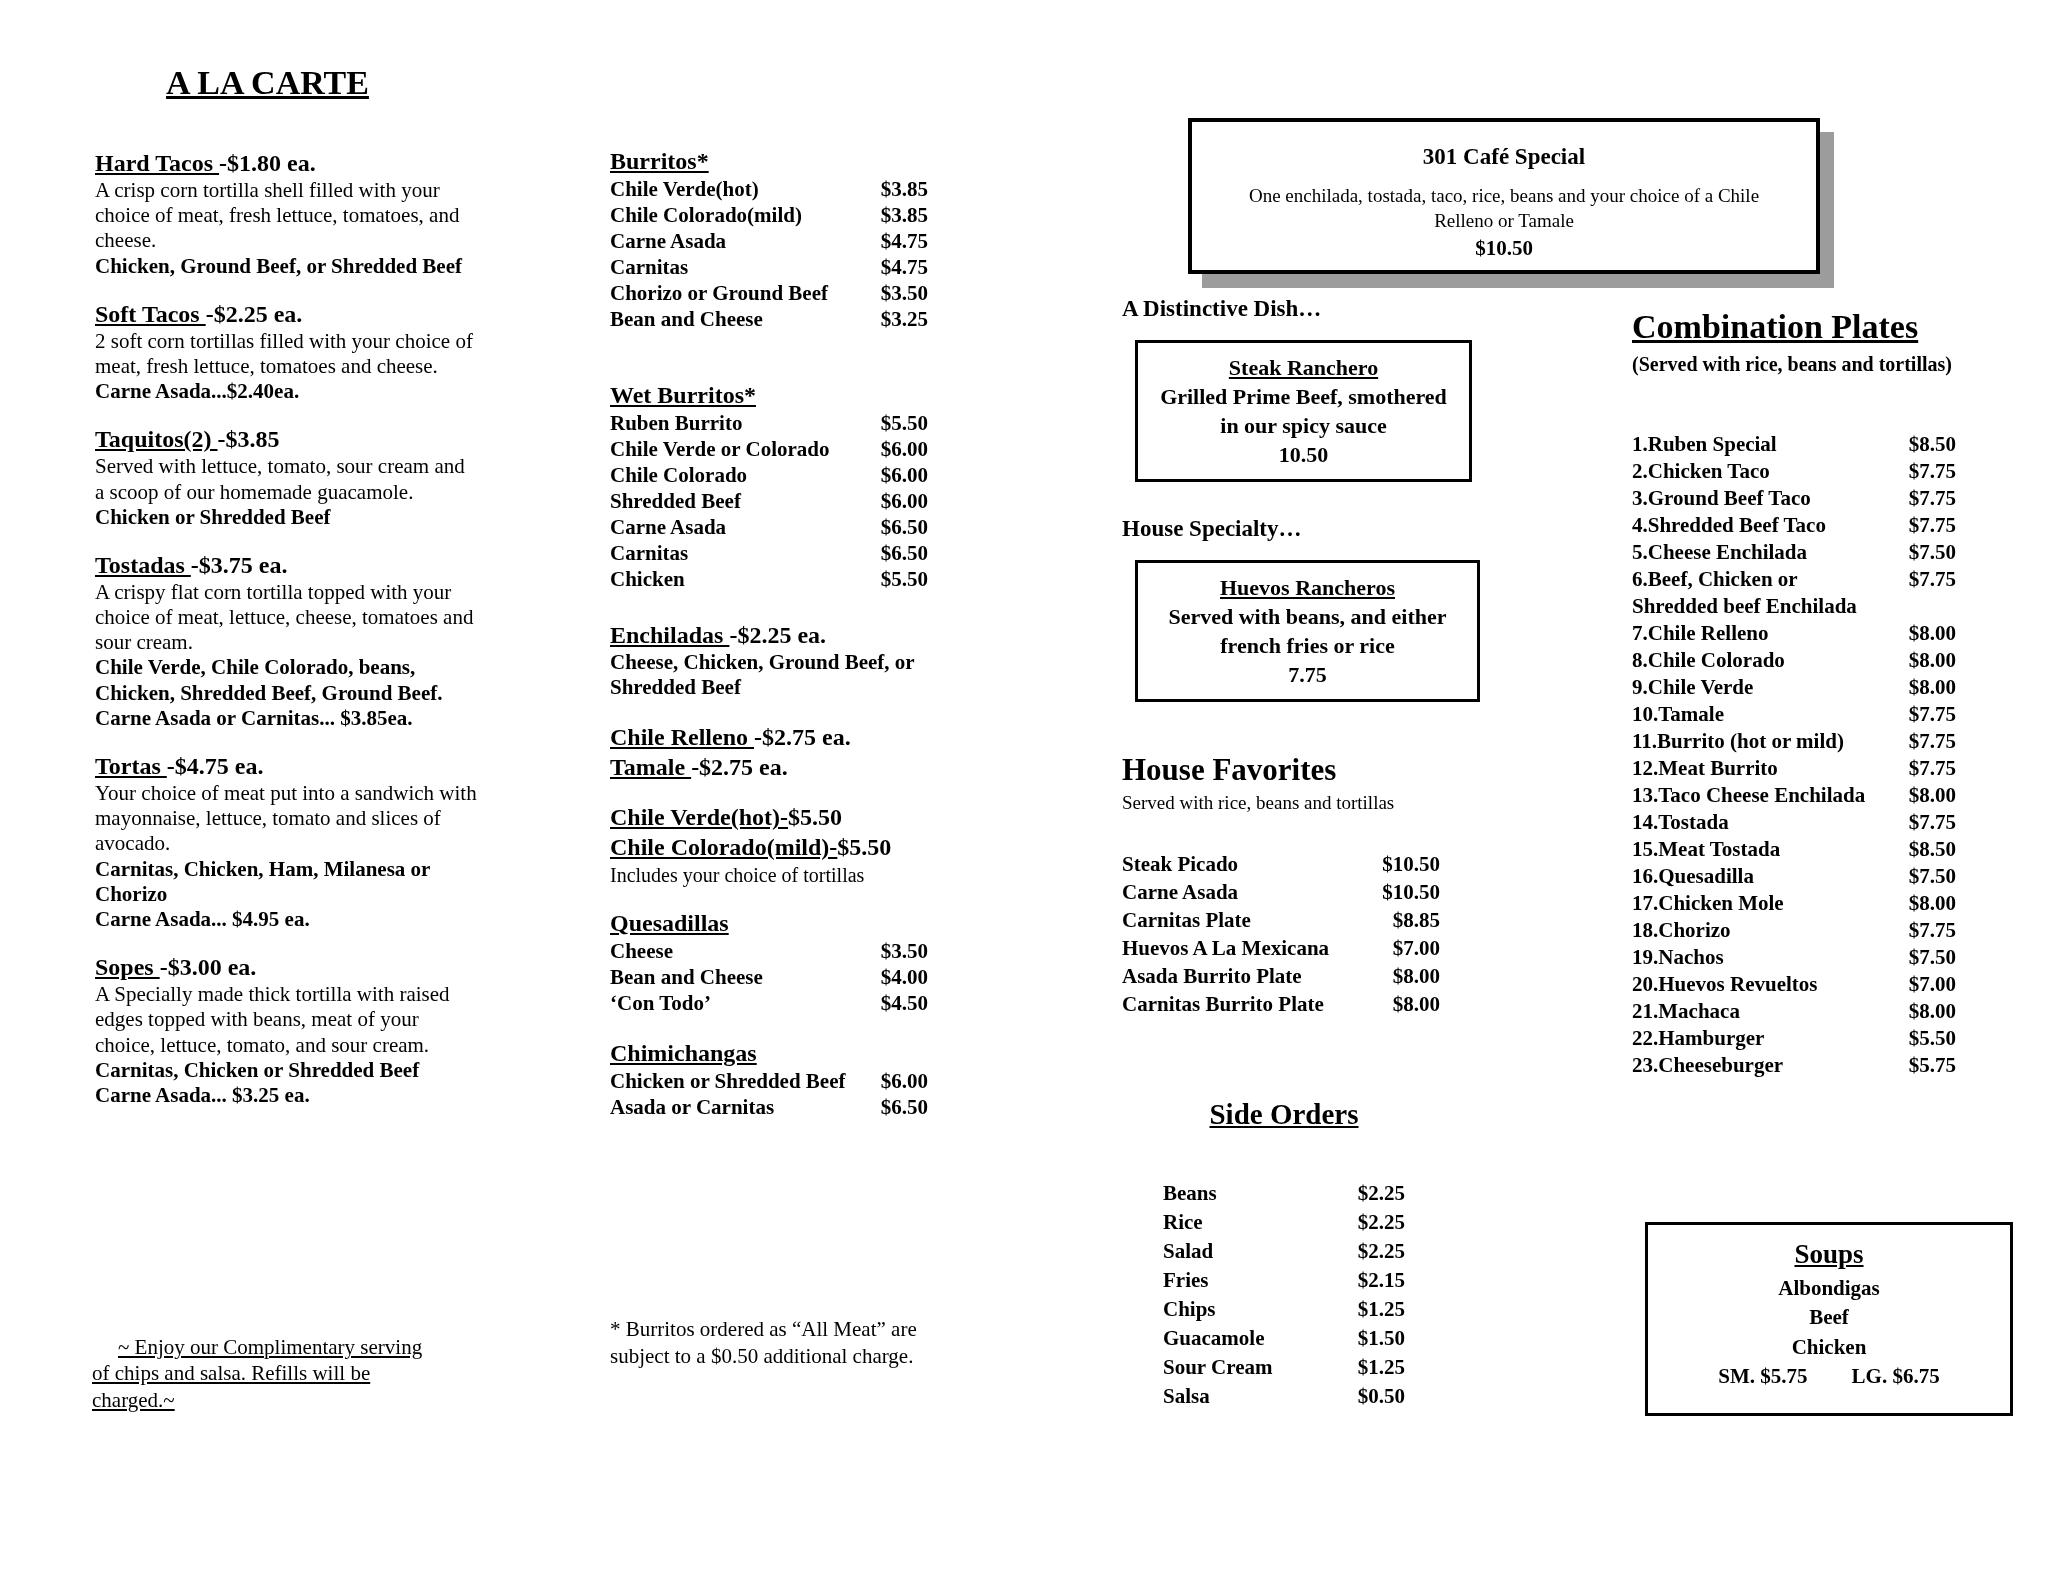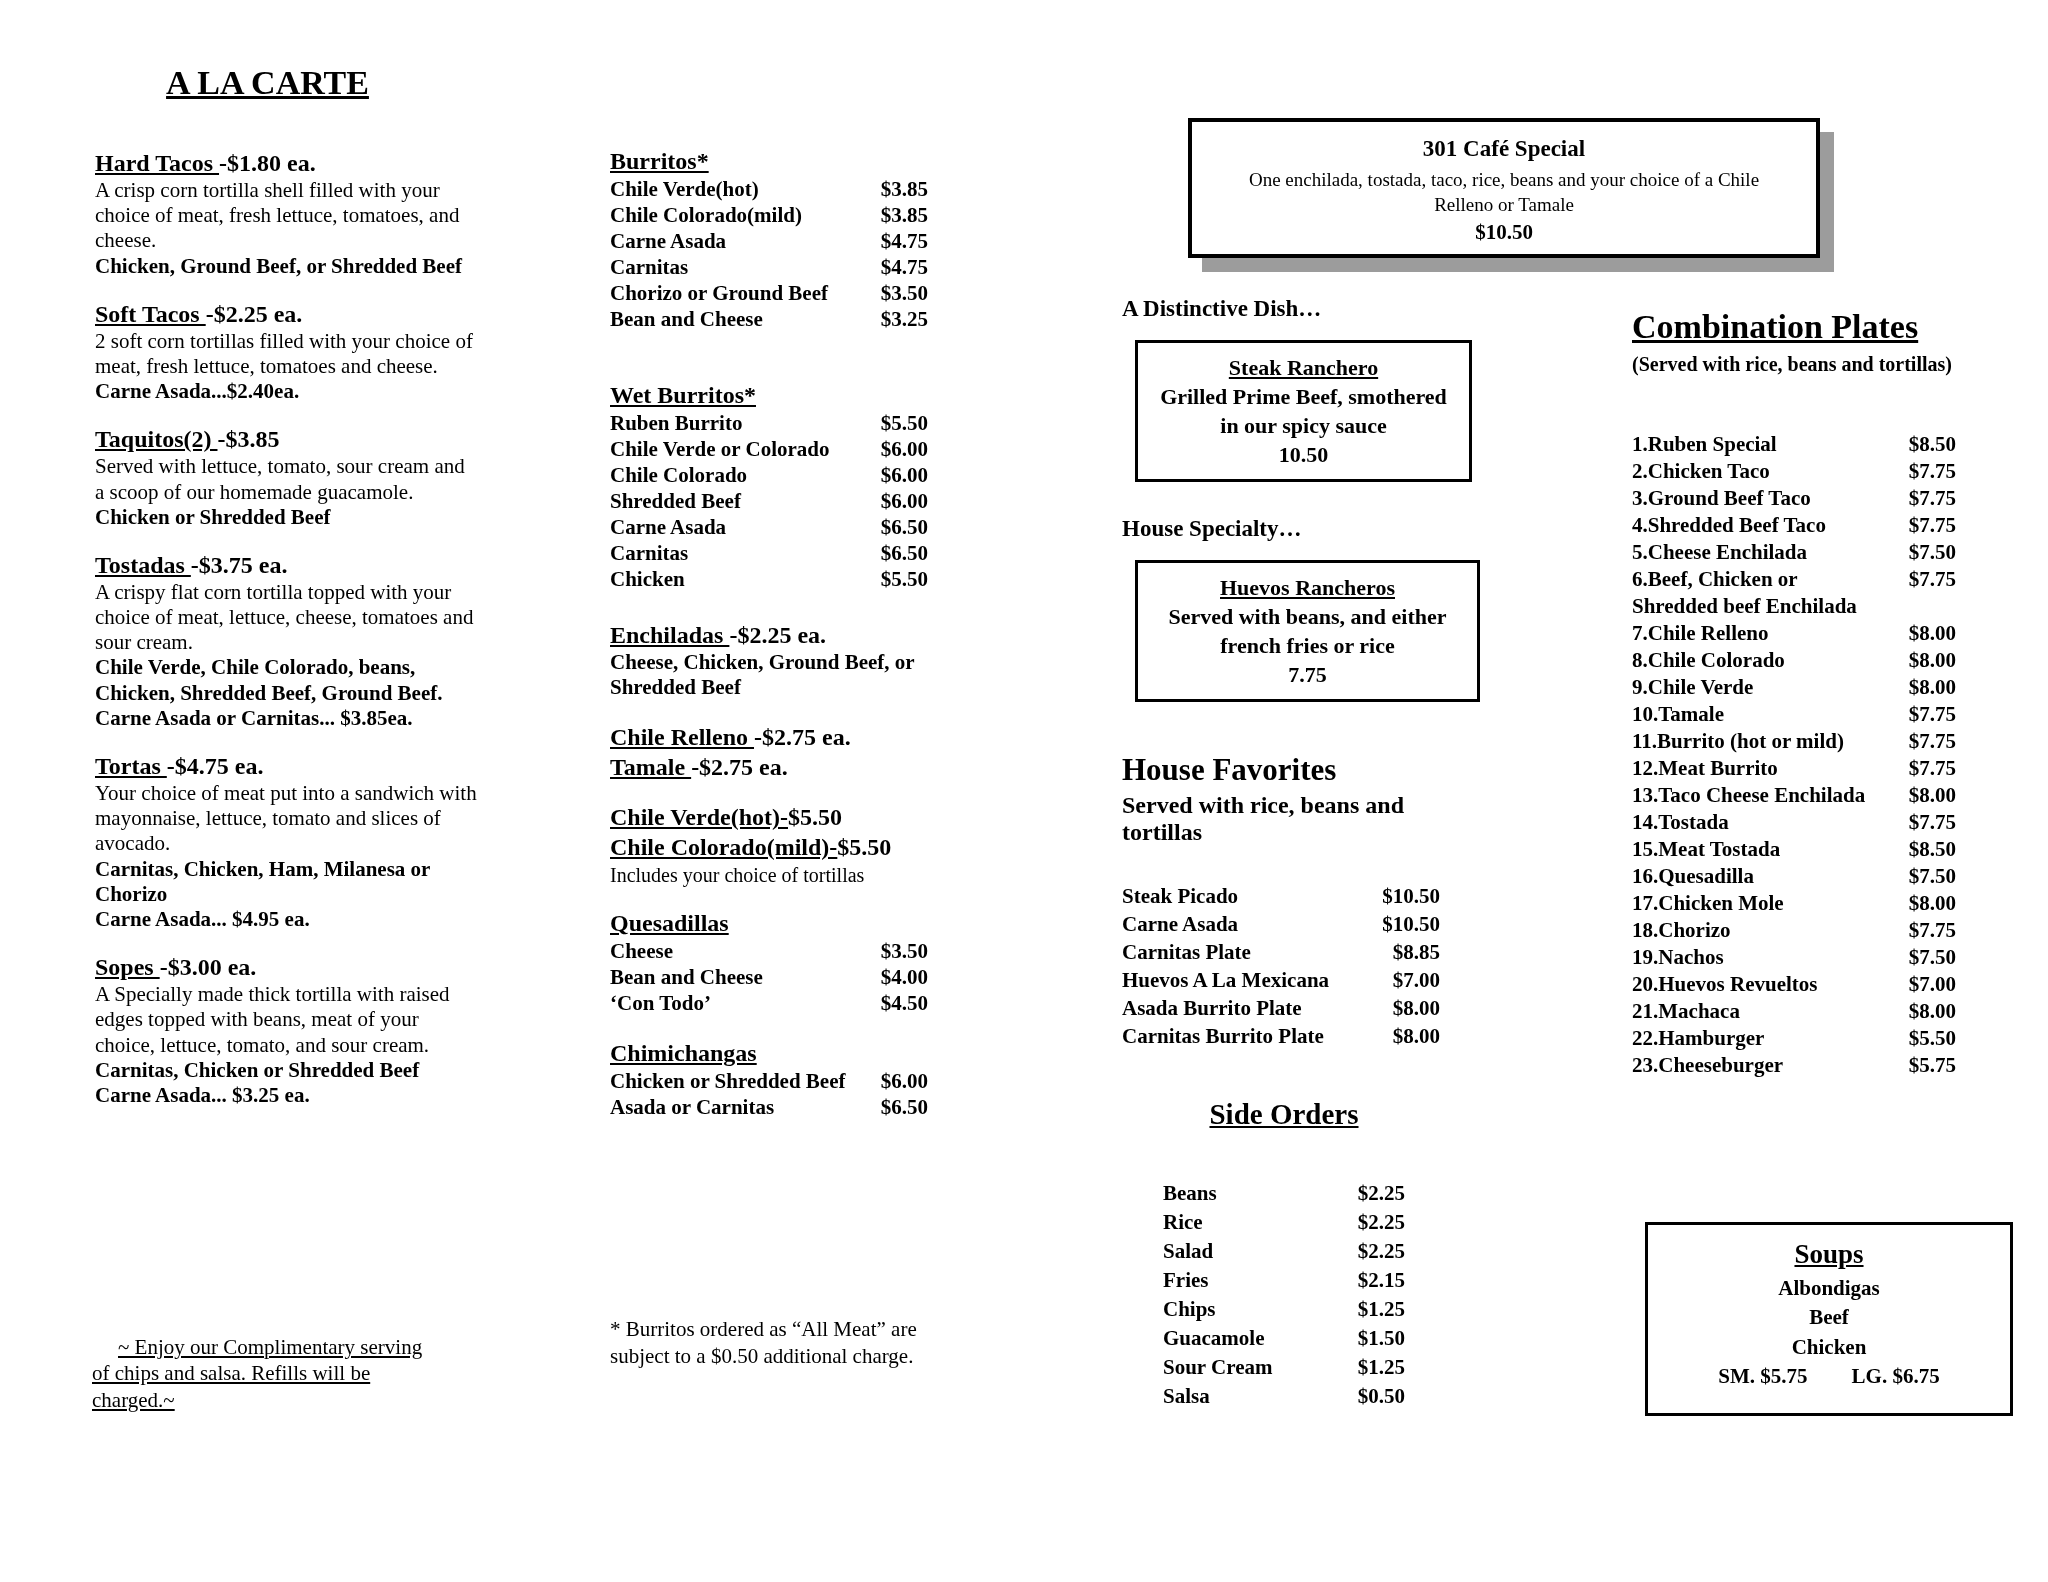"301 Café Special" .cafe-title { margin: 4px -> 12px }
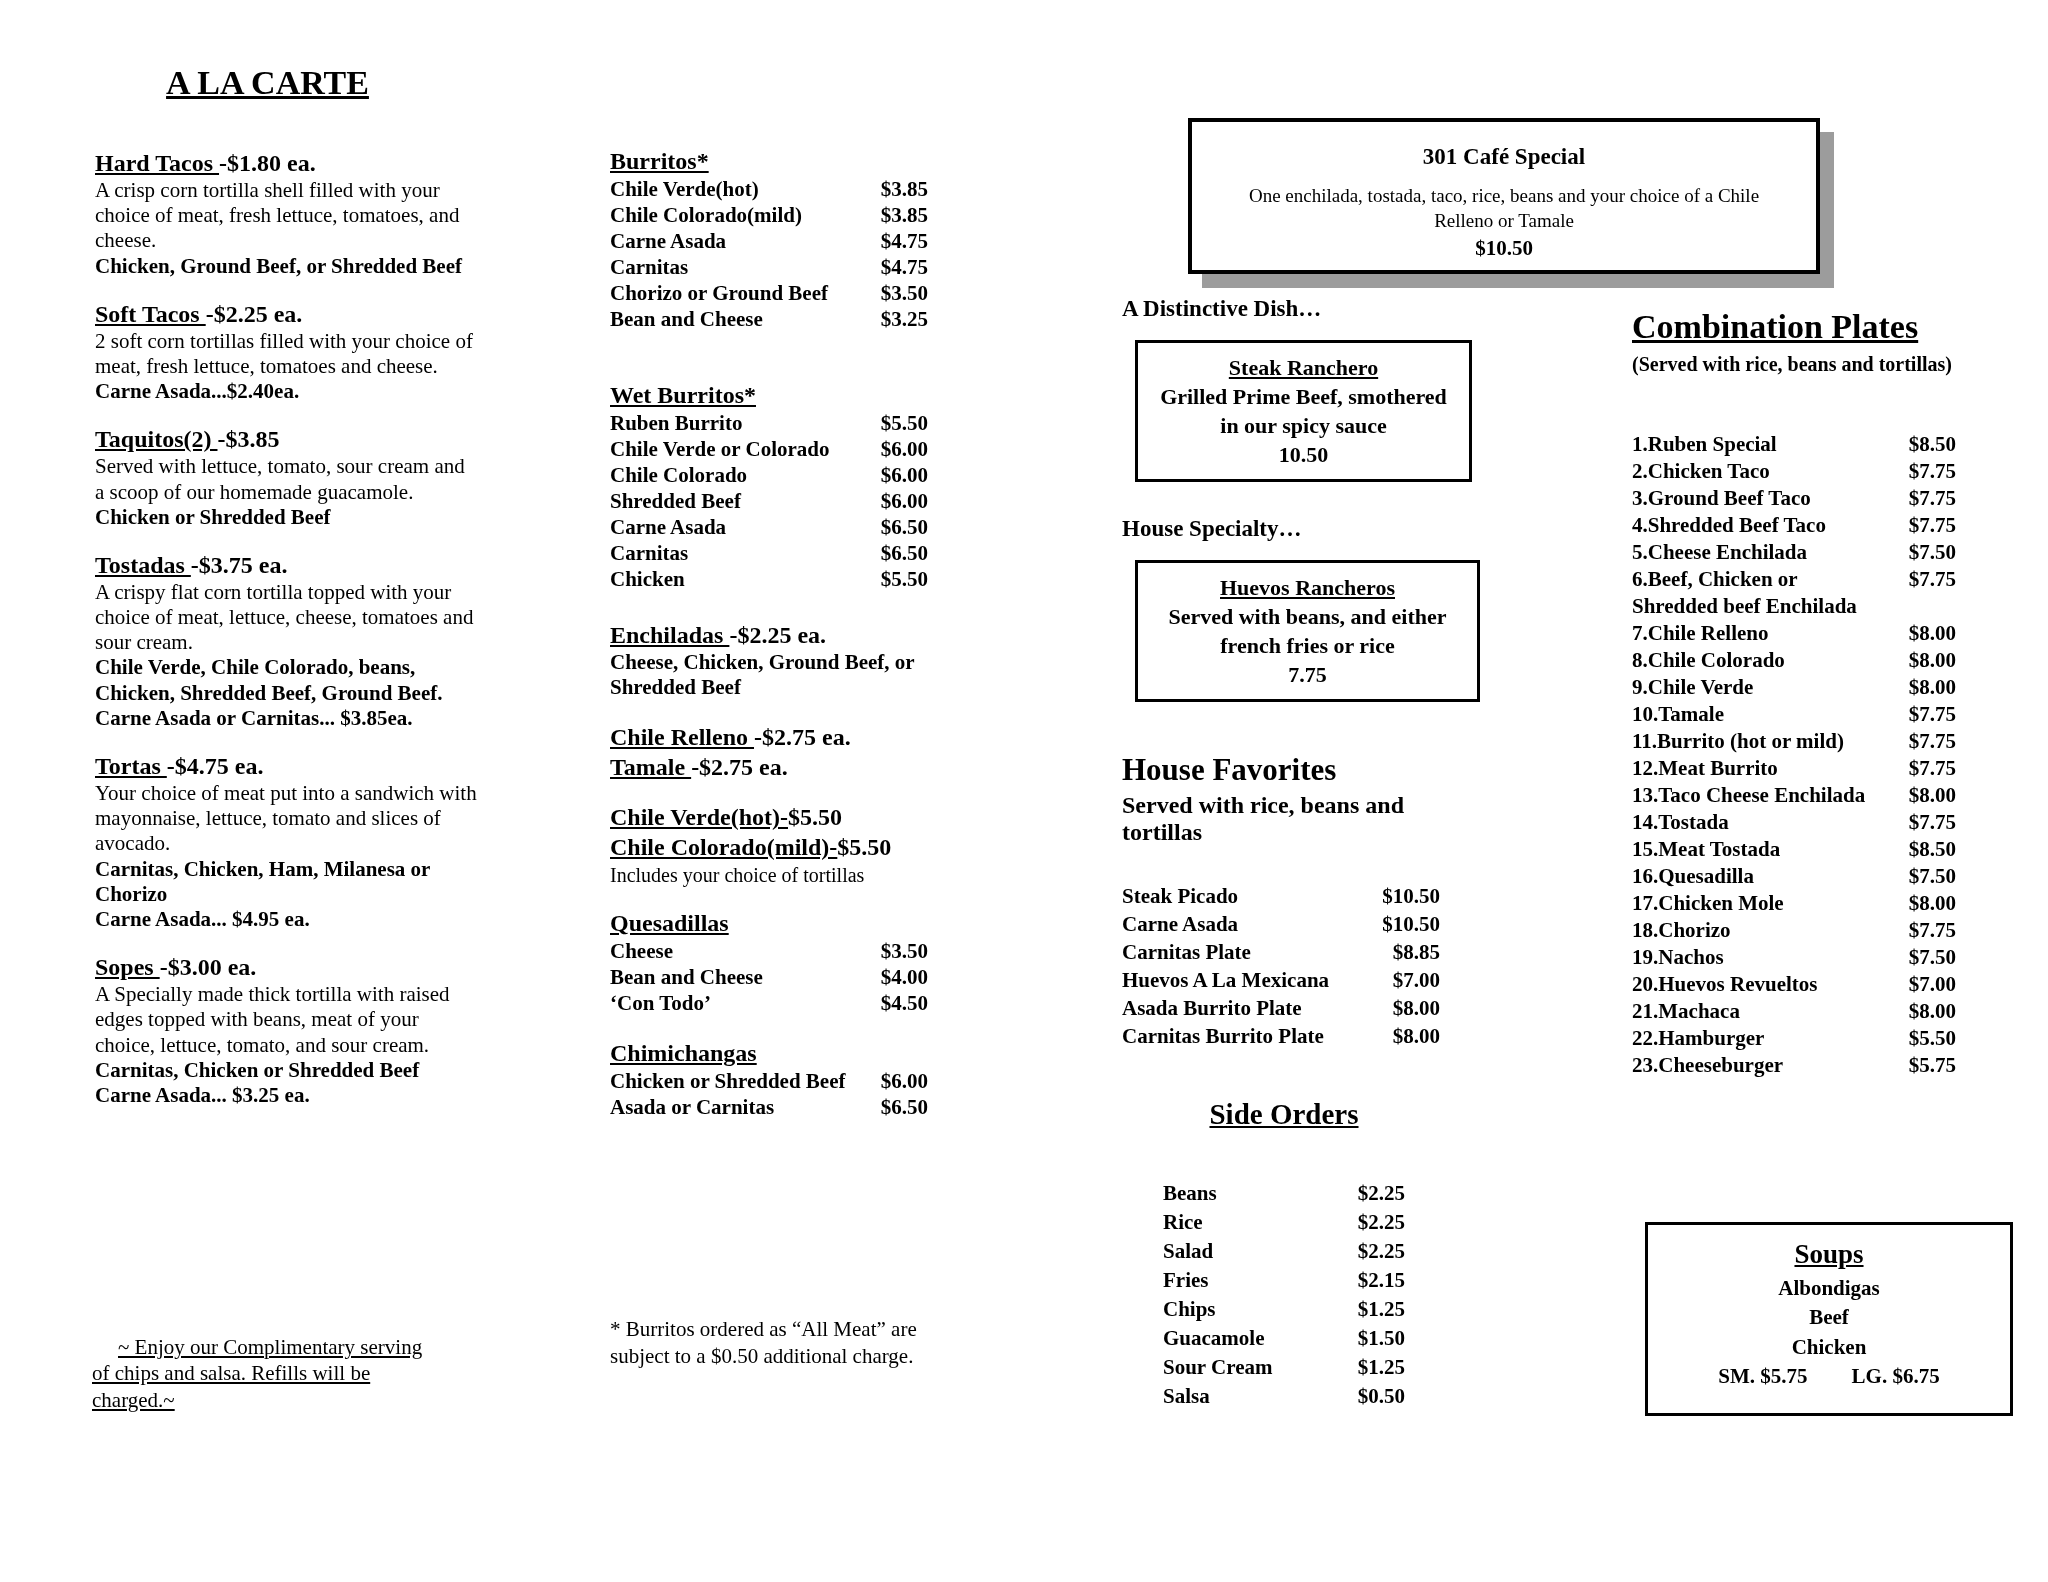"Served with rice, beans and" .hf-sub { font-size: 24px -> 19px; font-weight: bold -> normal }
